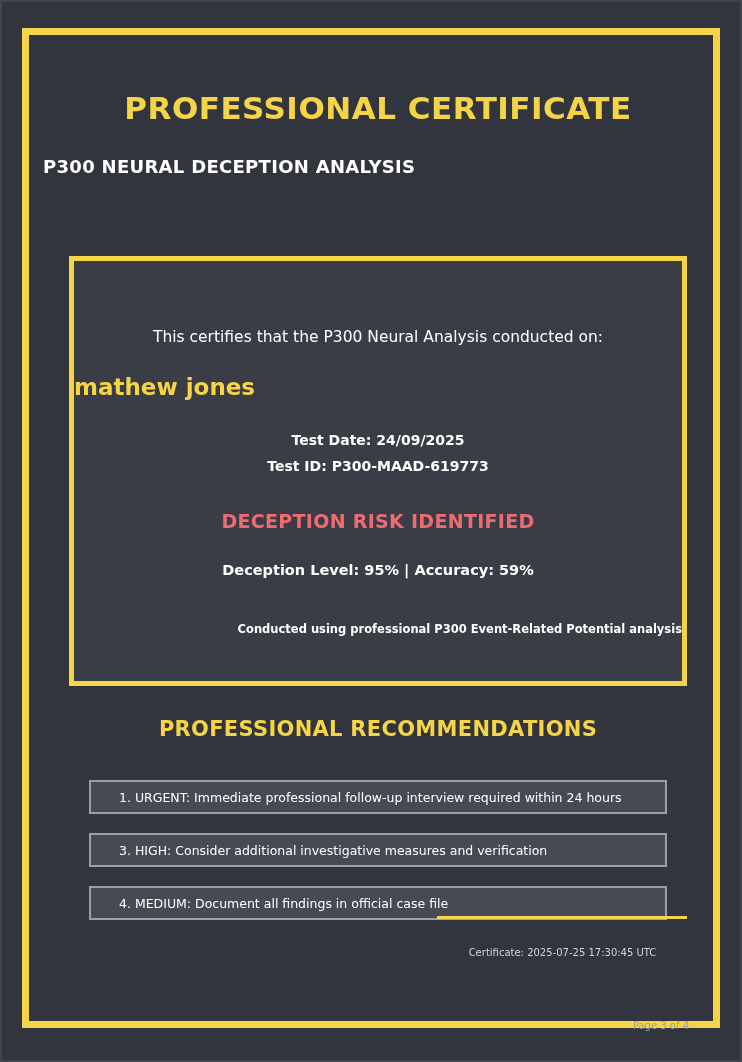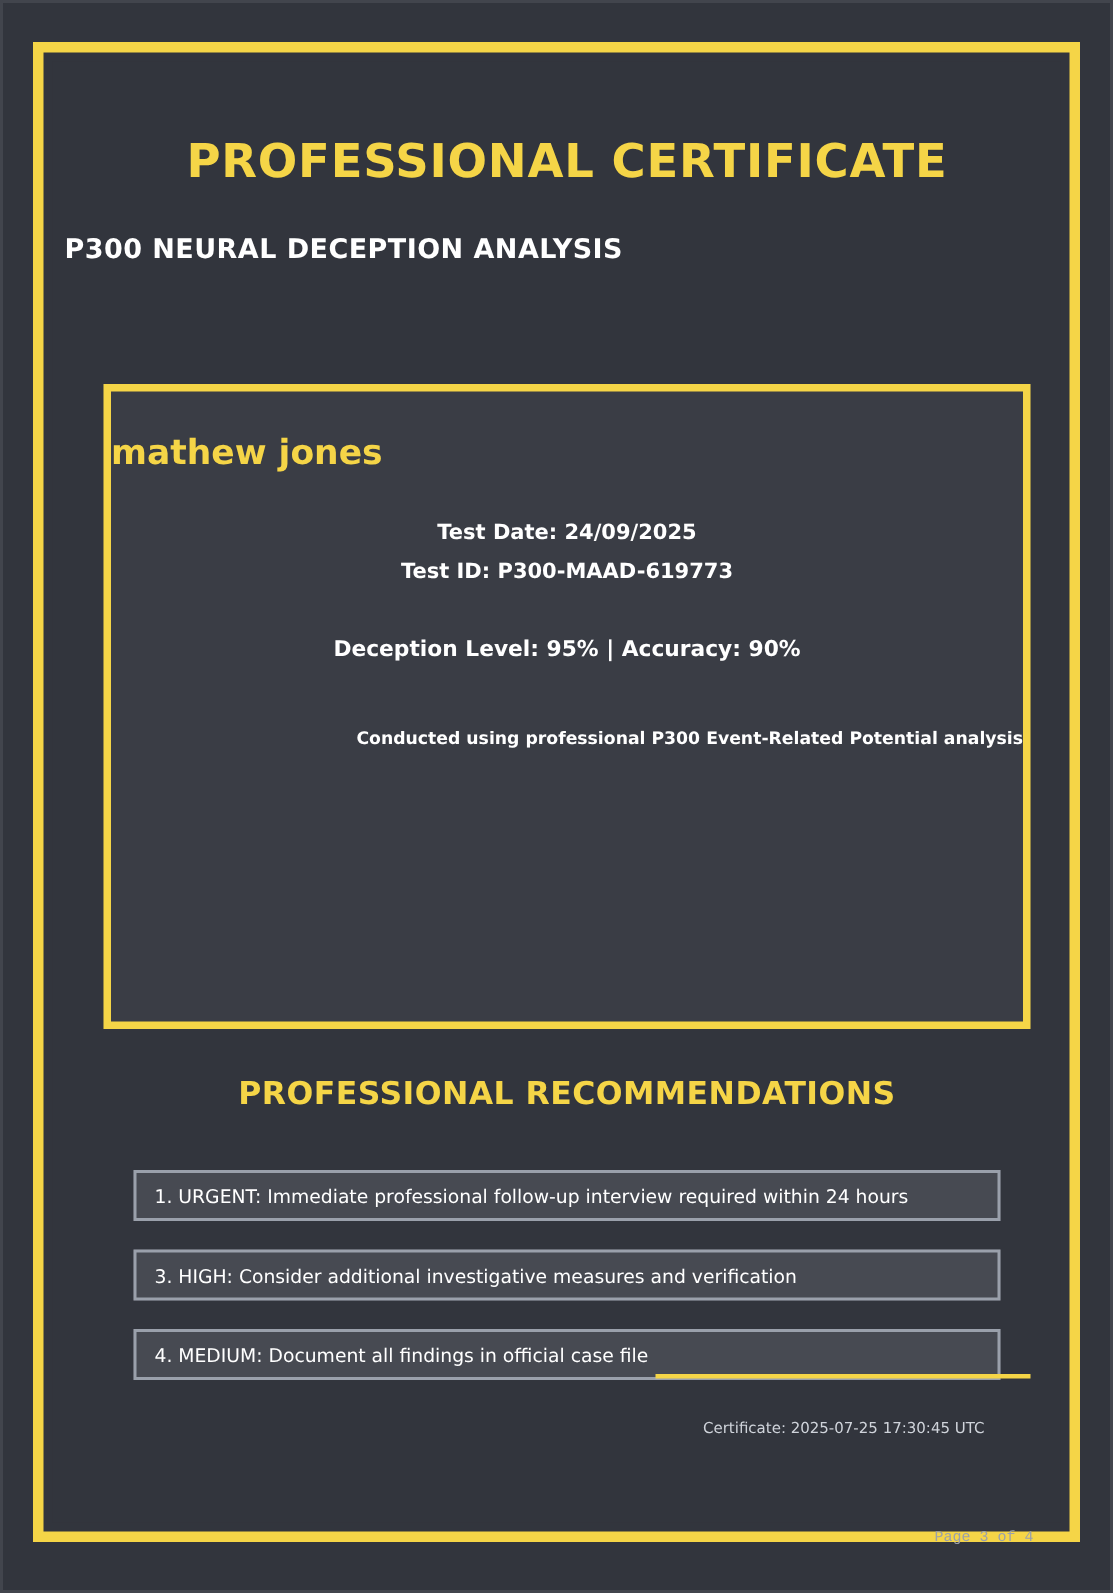"This certifies that the P300" div.certifies { html: none -> <div>This certifies that the P300 Neural Analysis conducted on:</div> }
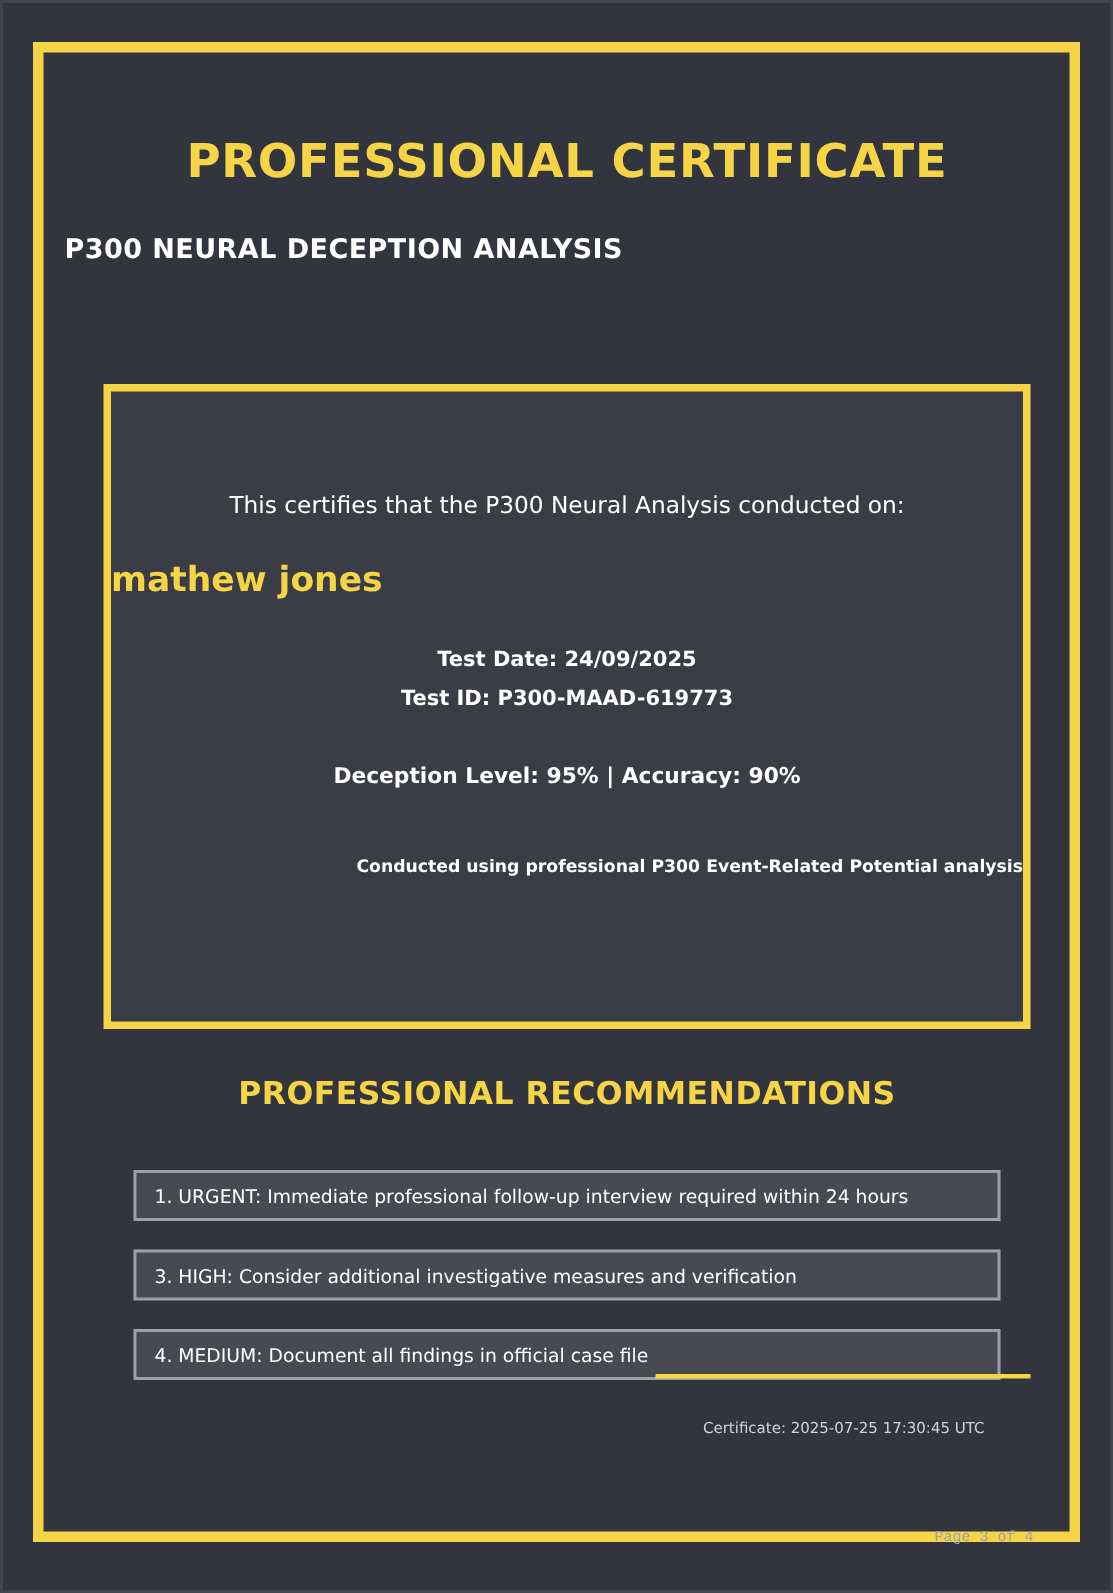"DECEPTION RISK IDENTIFIED" div.risk { html: none -> <div>DECEPTION RISK IDENTIFIED</div> }
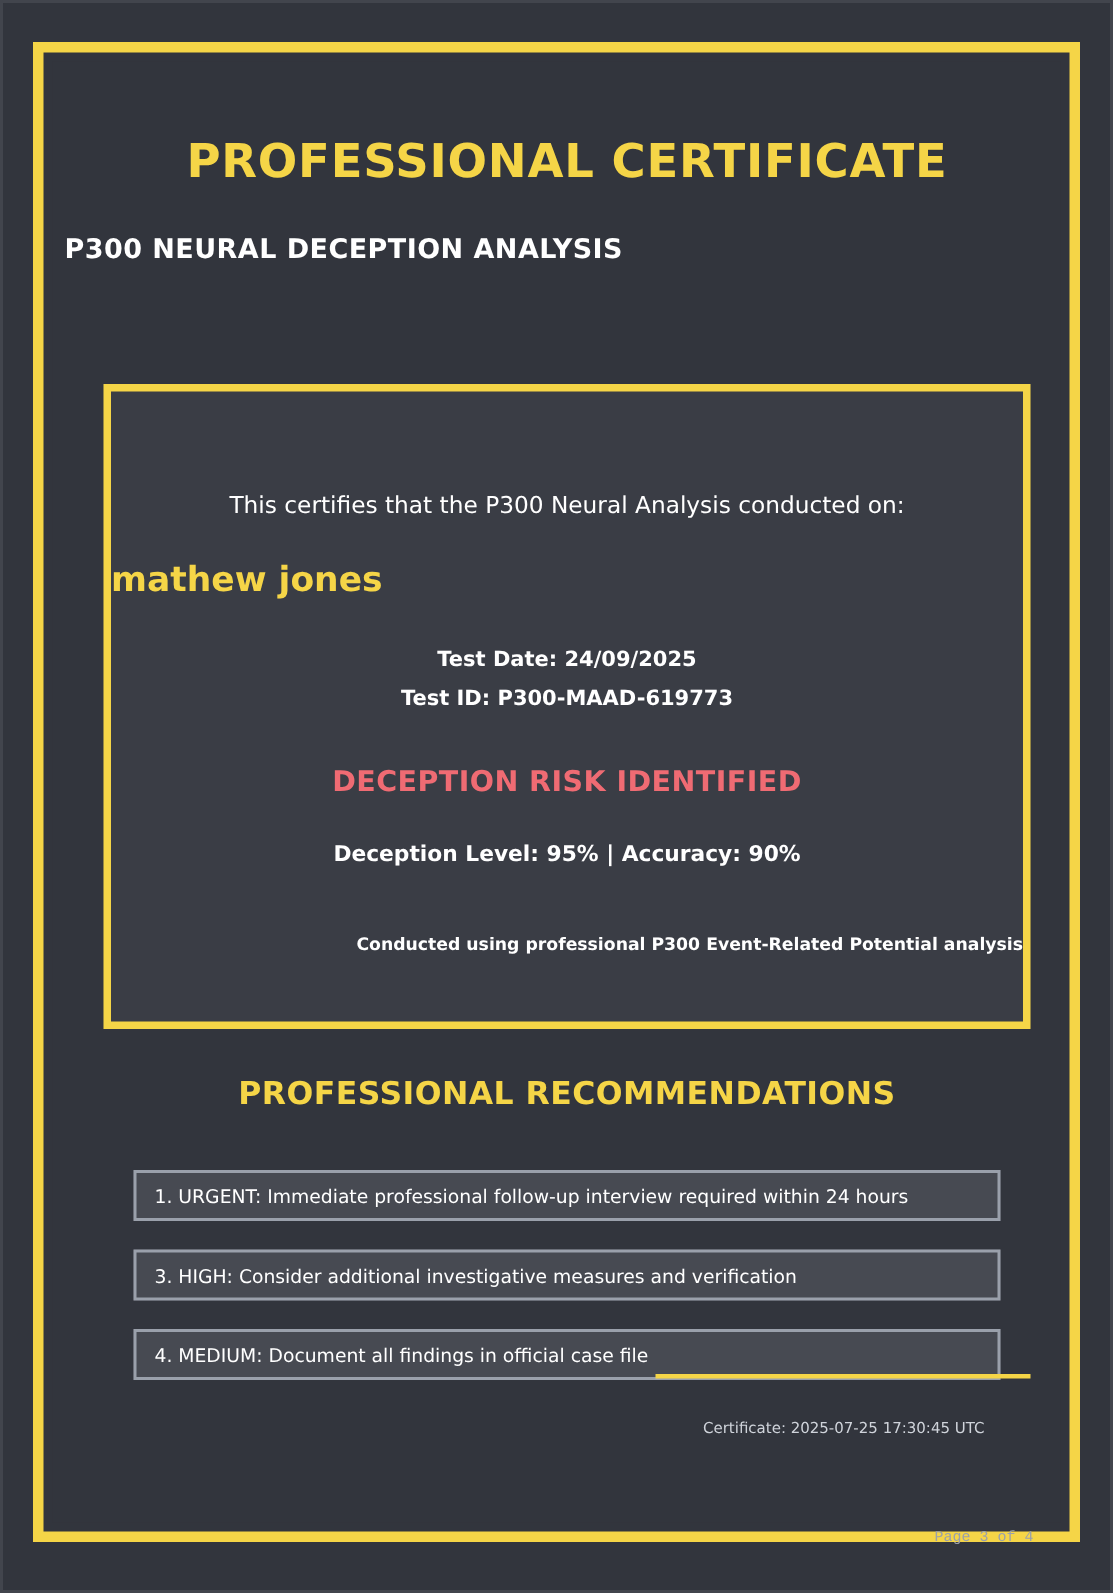"Deception Level: 95% | Accuracy:" div.levels { text: 90% -> 59% }
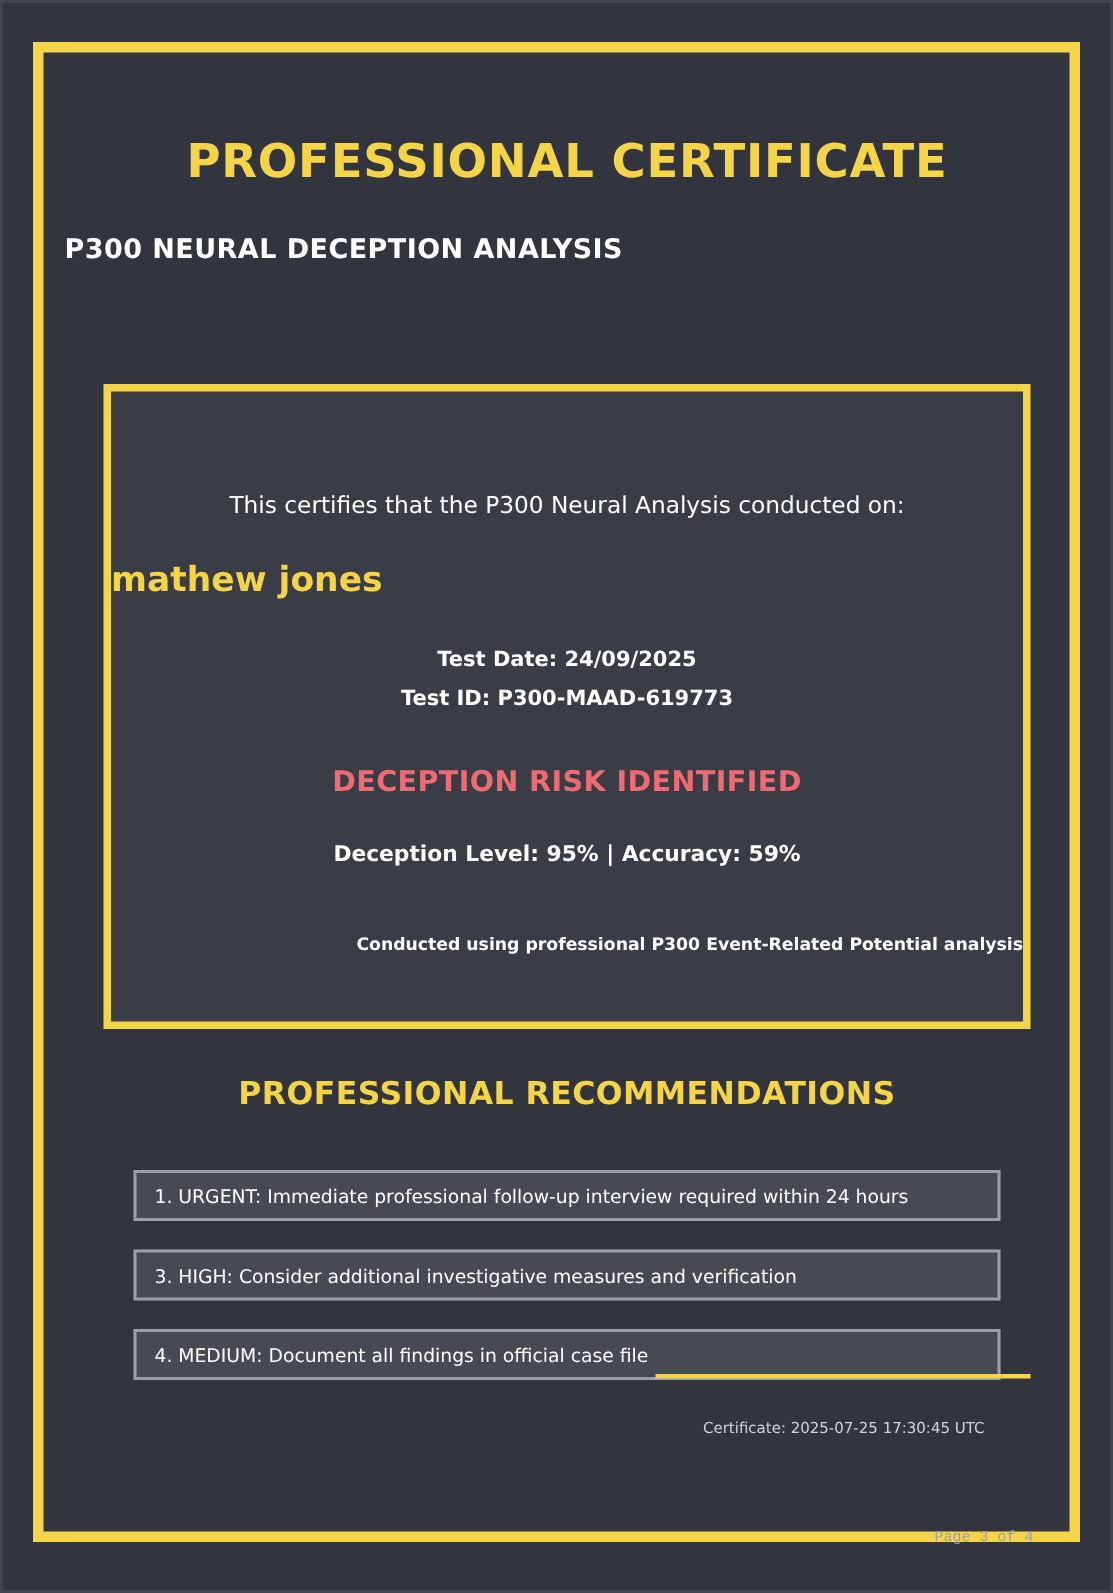"1. URGENT: Immediate professional" .rec-item { padding: 0 12px -> 0 28px }
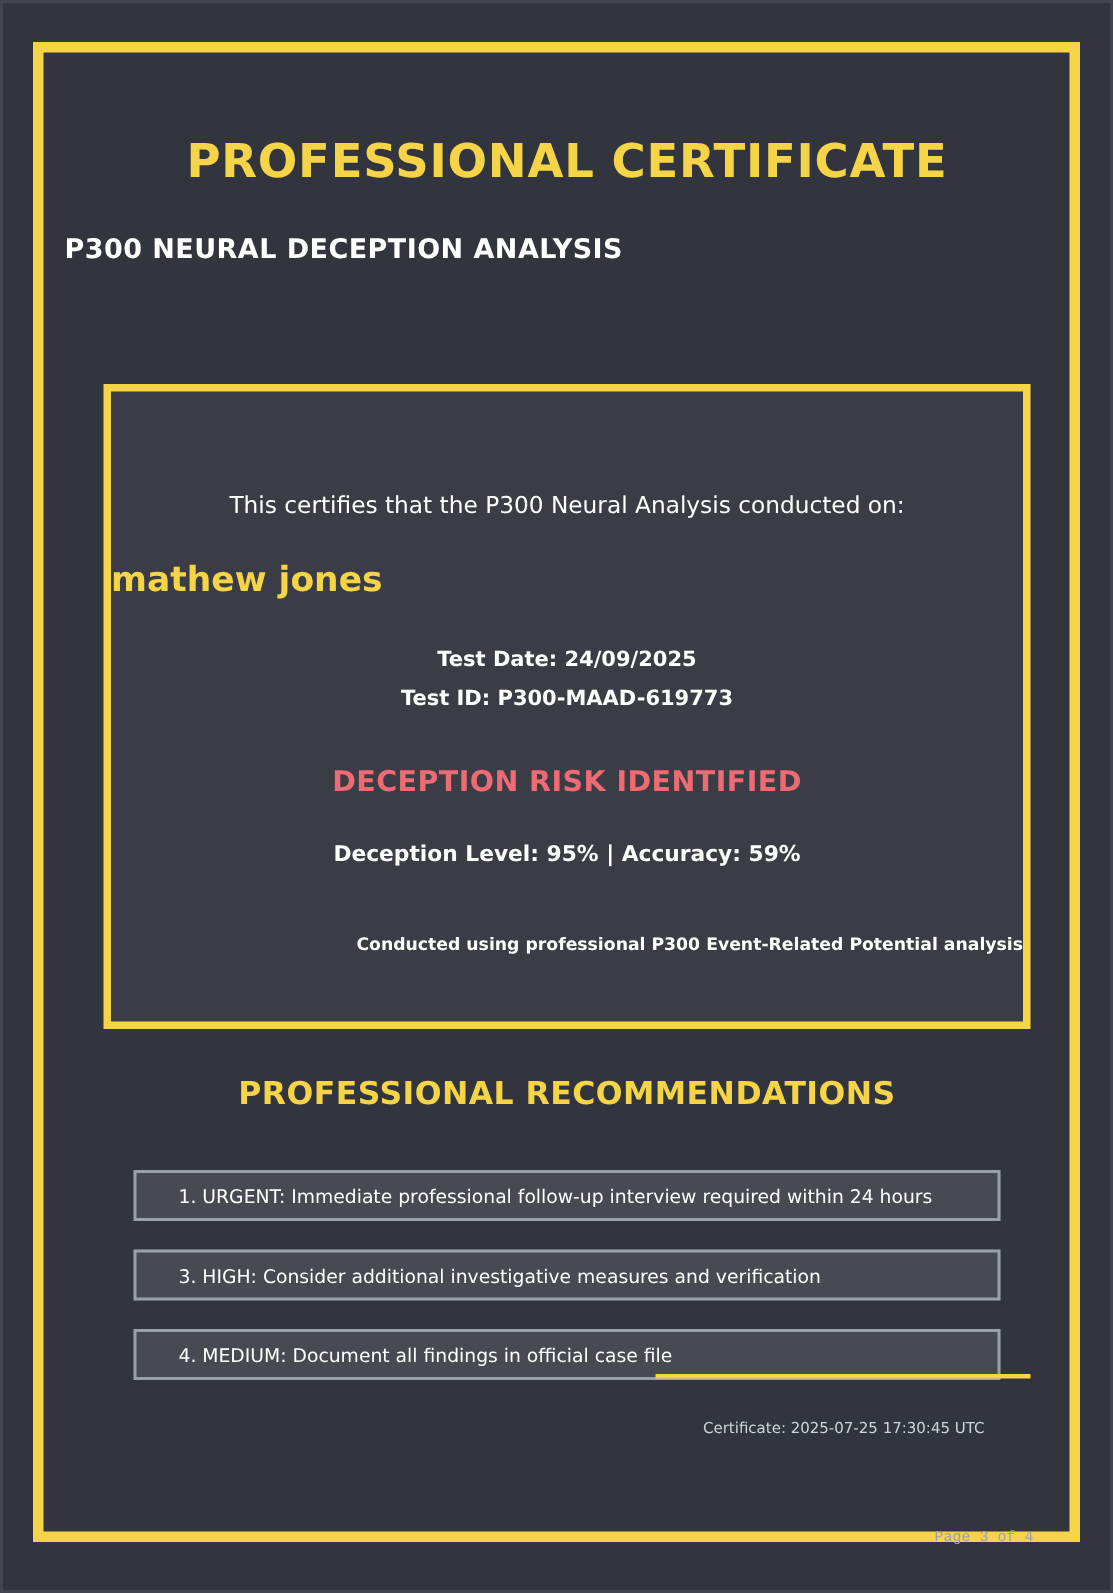"Page 3 of 4" .page-num { font-family: Liberation Mono, monospace -> none }
